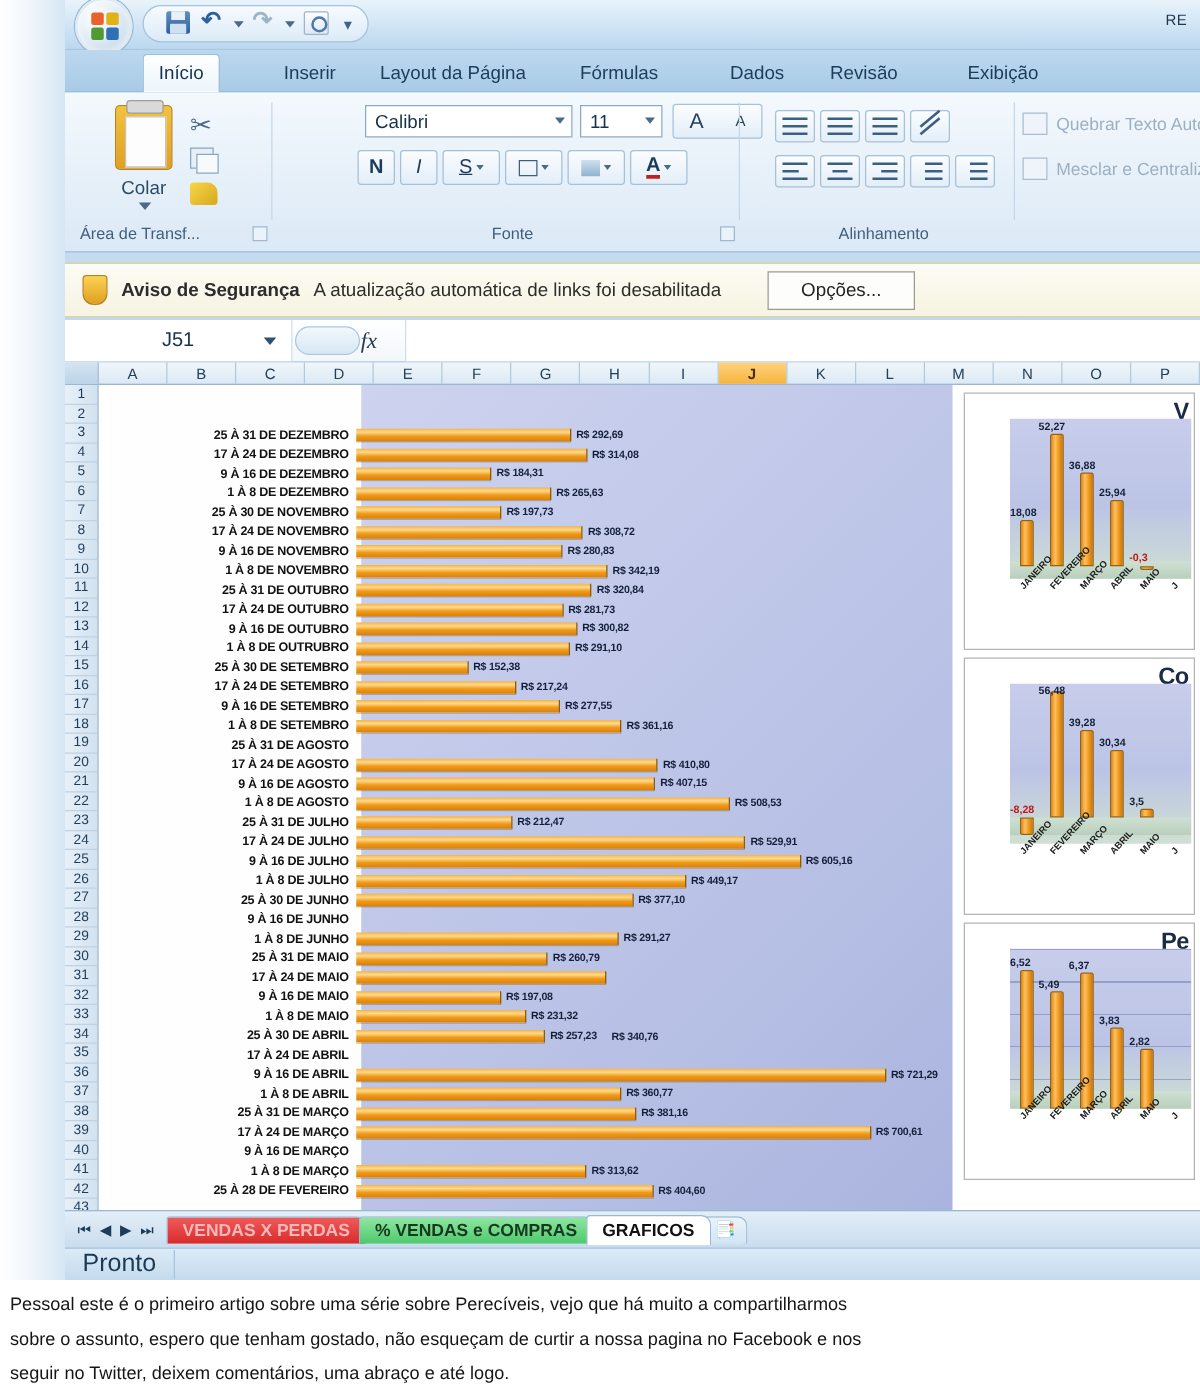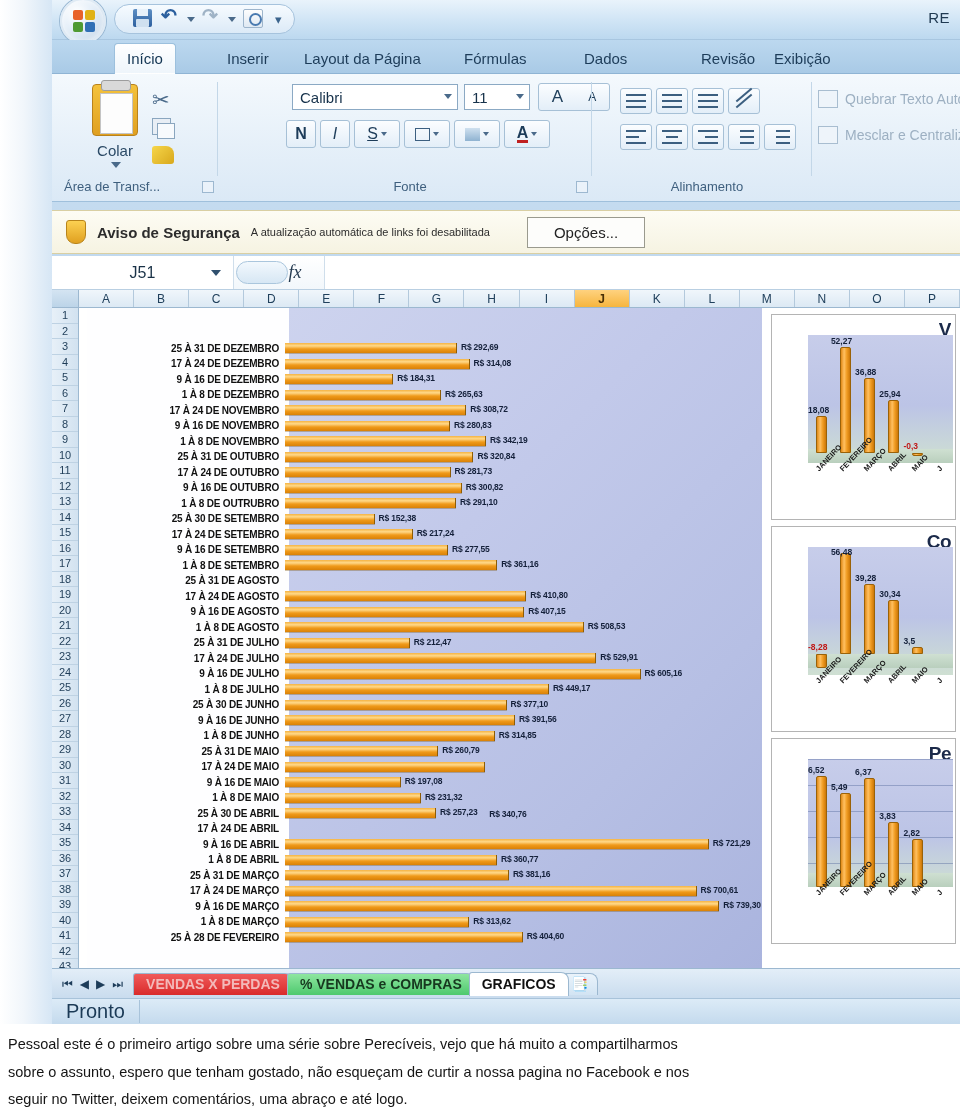"RE" .window-caption { font-size: 15px -> 12px }
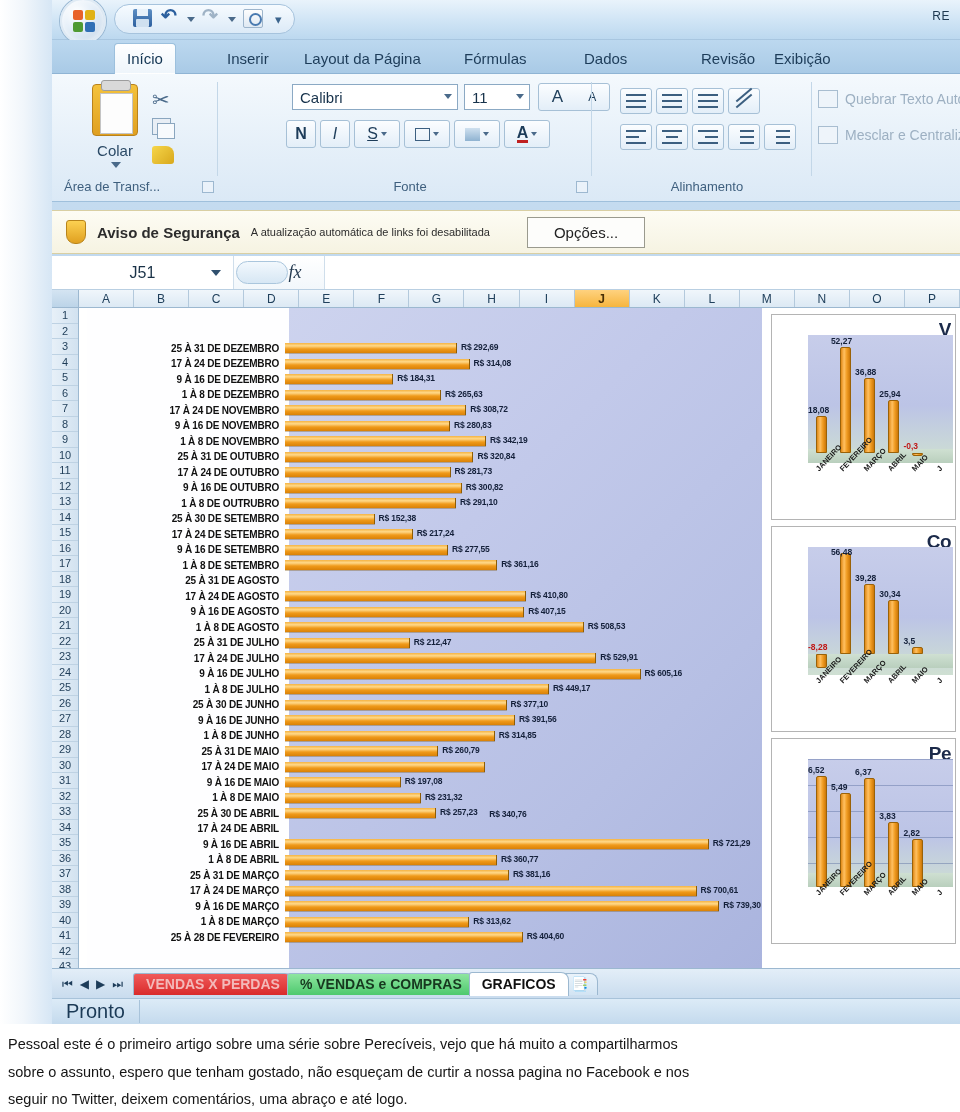"Revisão" div.tab { left: 637px -> 600px }
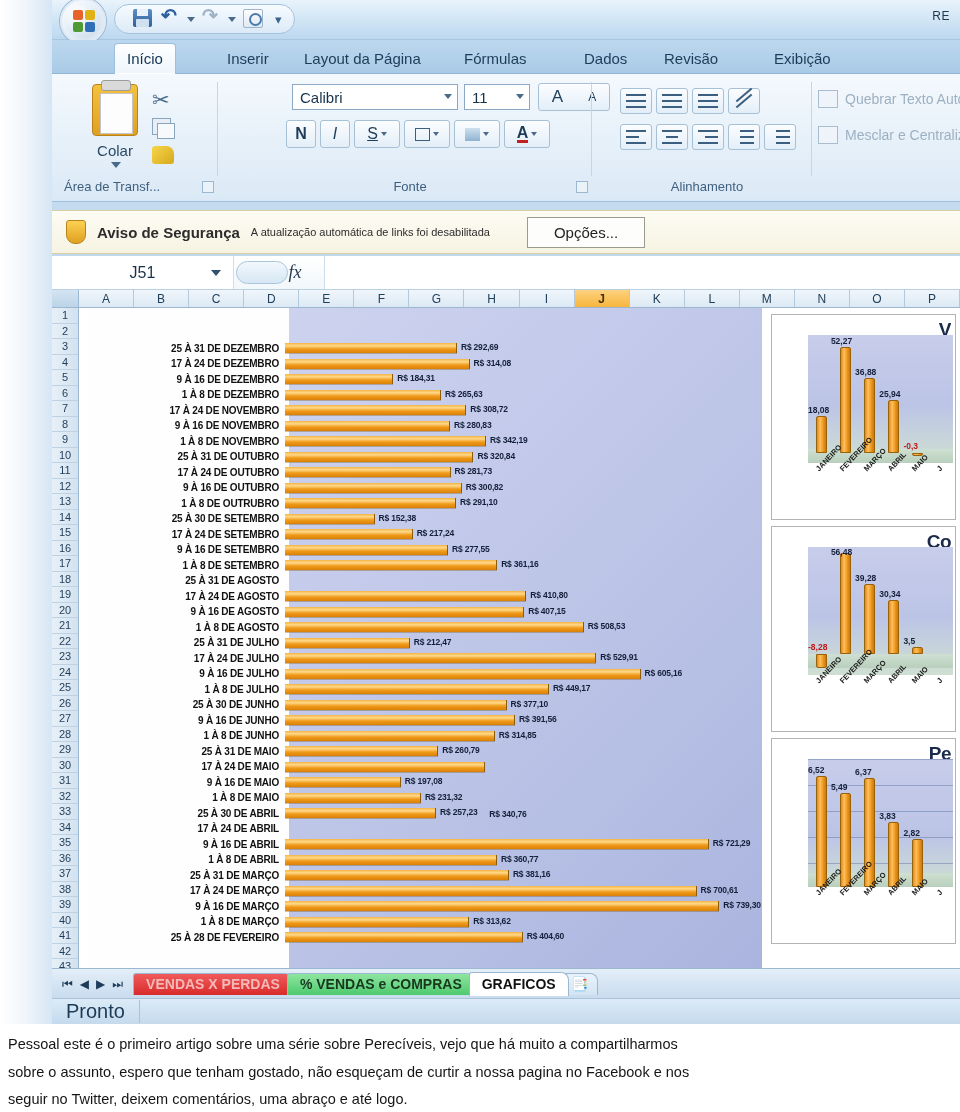"A atualização automática de links" .sec-text { font-size: 11px -> 15px }
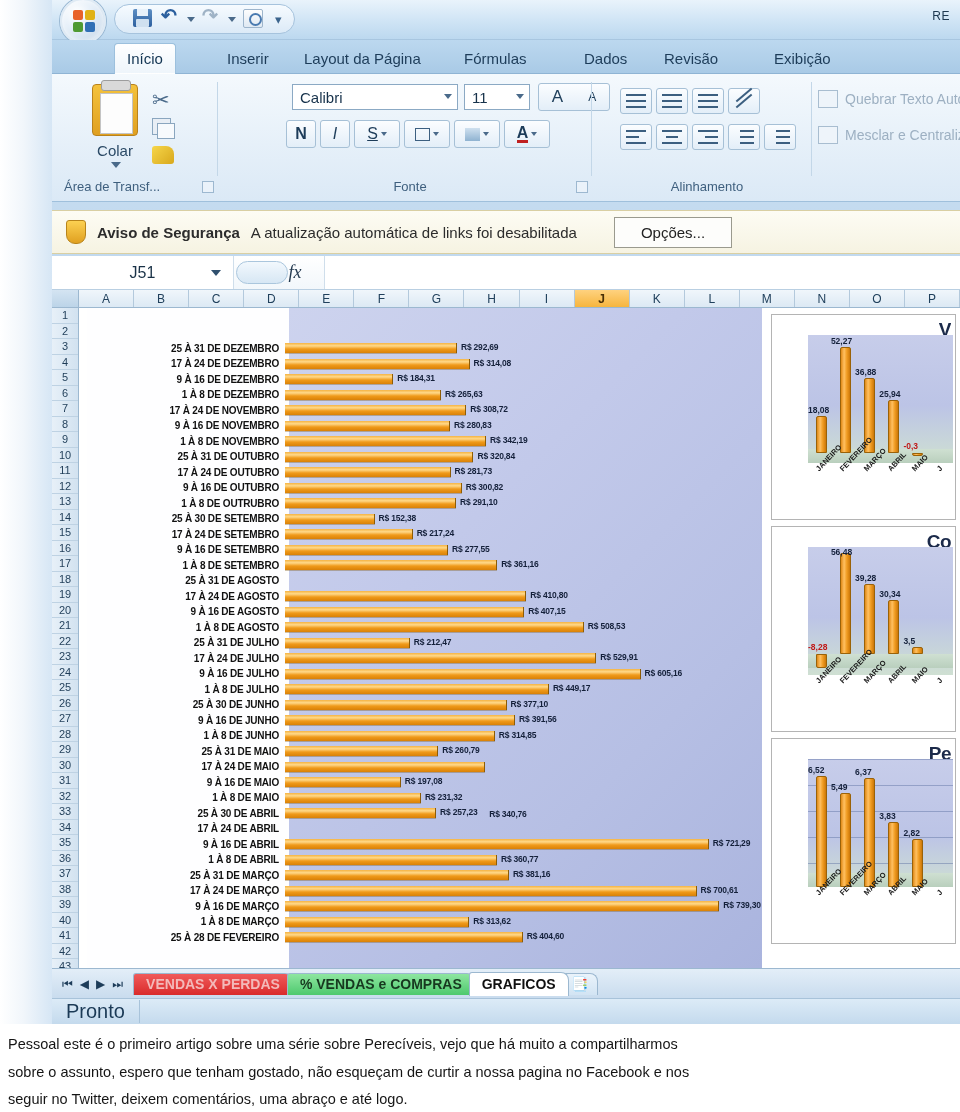"25 À 30 DE NOVEMBRO" div.bc-row { html: none -> <div> <div>25 À 30 DE NOVEMBRO</div> <div> <div></div> <div>R$ 197,73</div> </div> </div> }
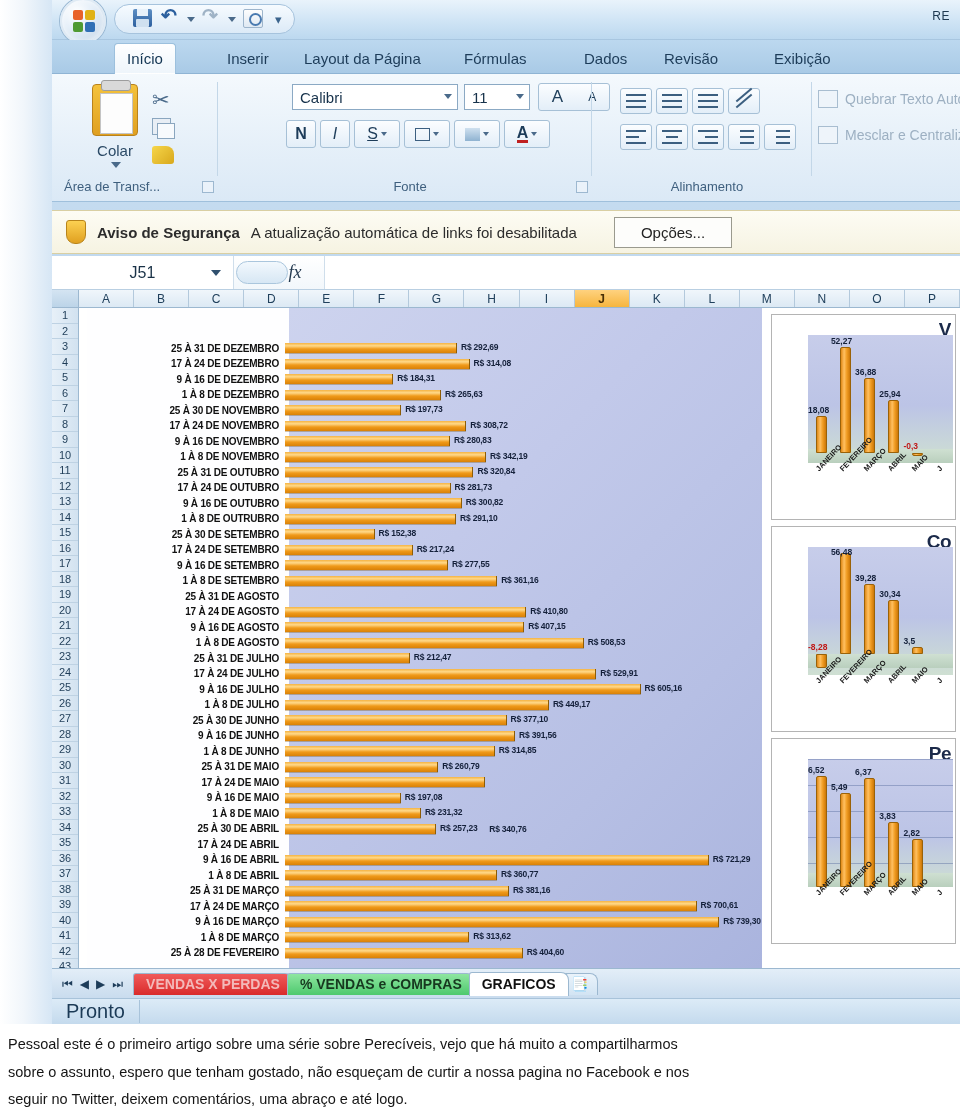"R$ 391,56" div.bc-track { html: <div> <div></div> <div>R$ 391,56</div> </div> -> none }
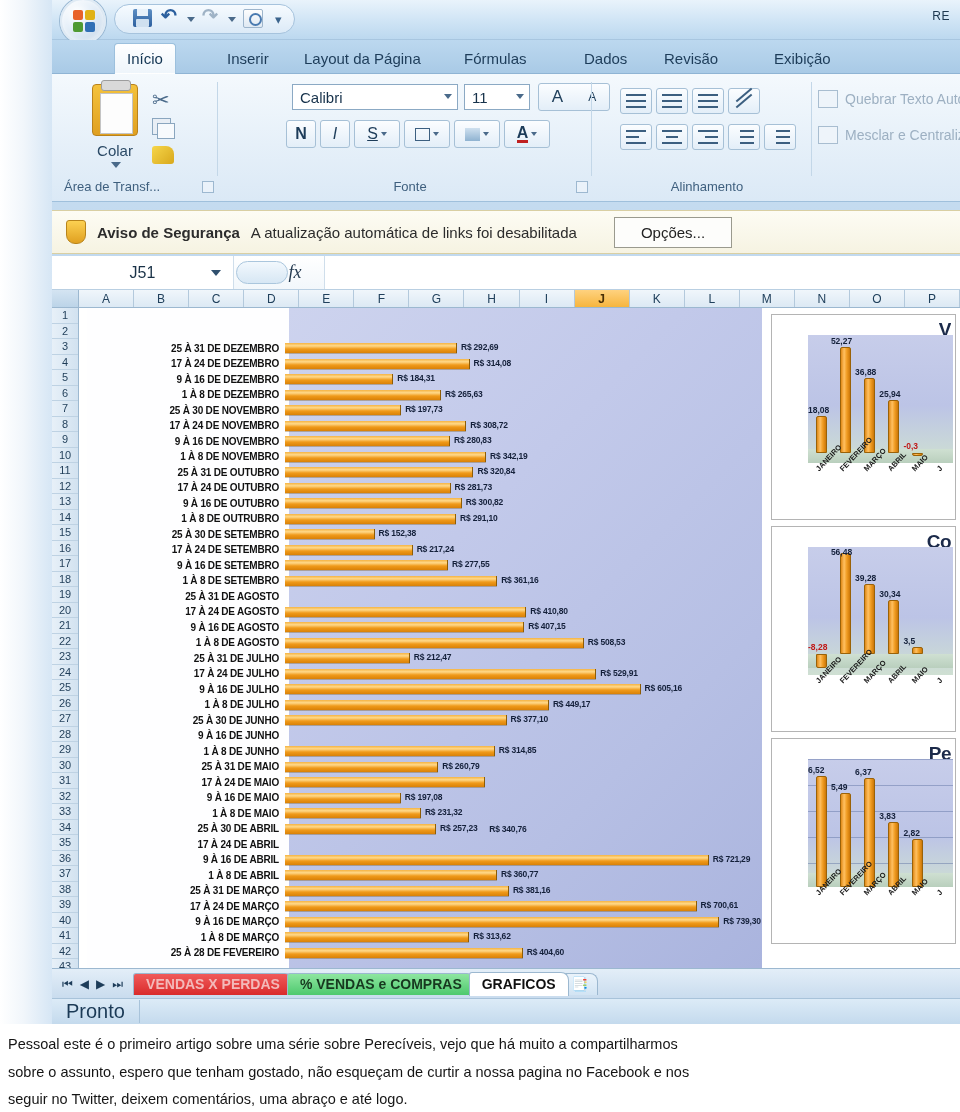"R$ 314,85" div.bc-val { text: 314,85 -> 291,27 }
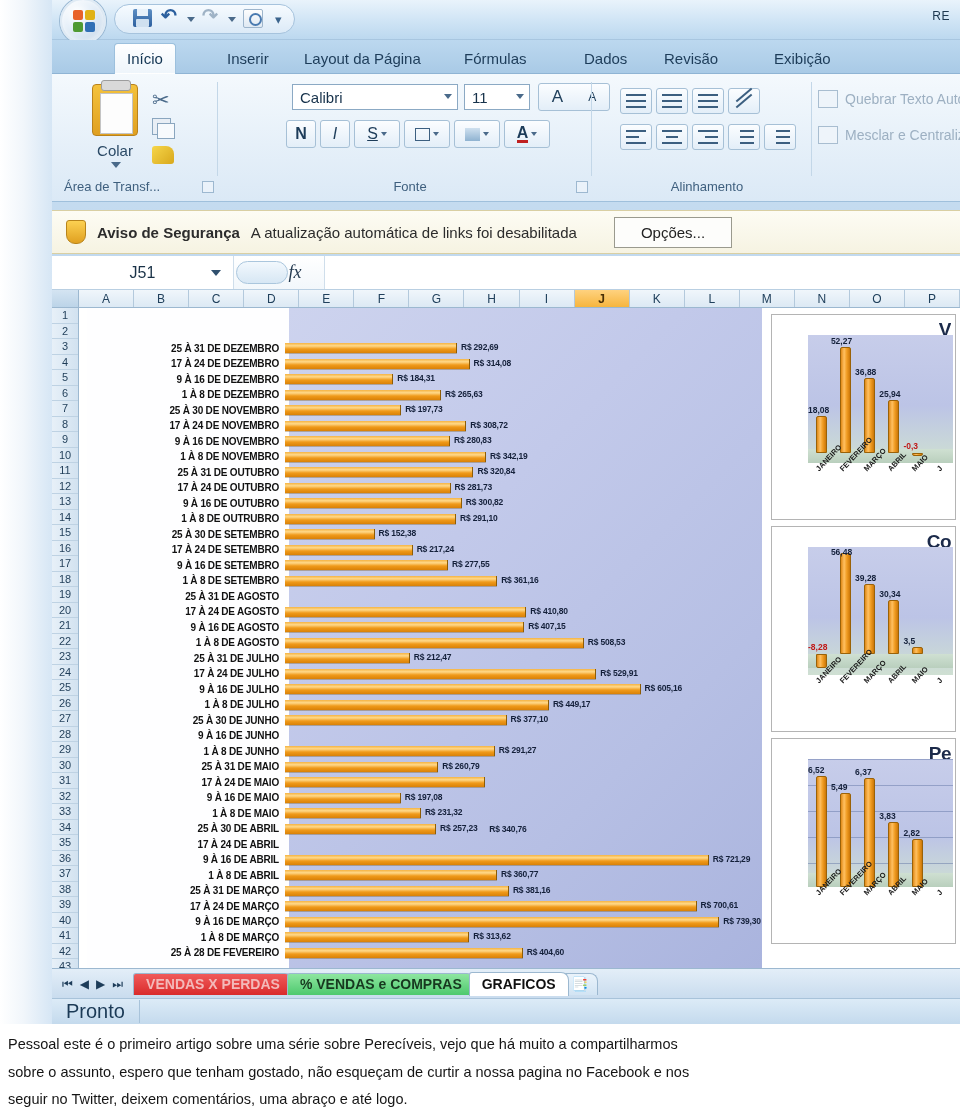"R$ 739,30" div.bc-track { html: <div> <div></div> <div>R$ 739,30</div> </div> -> none }
